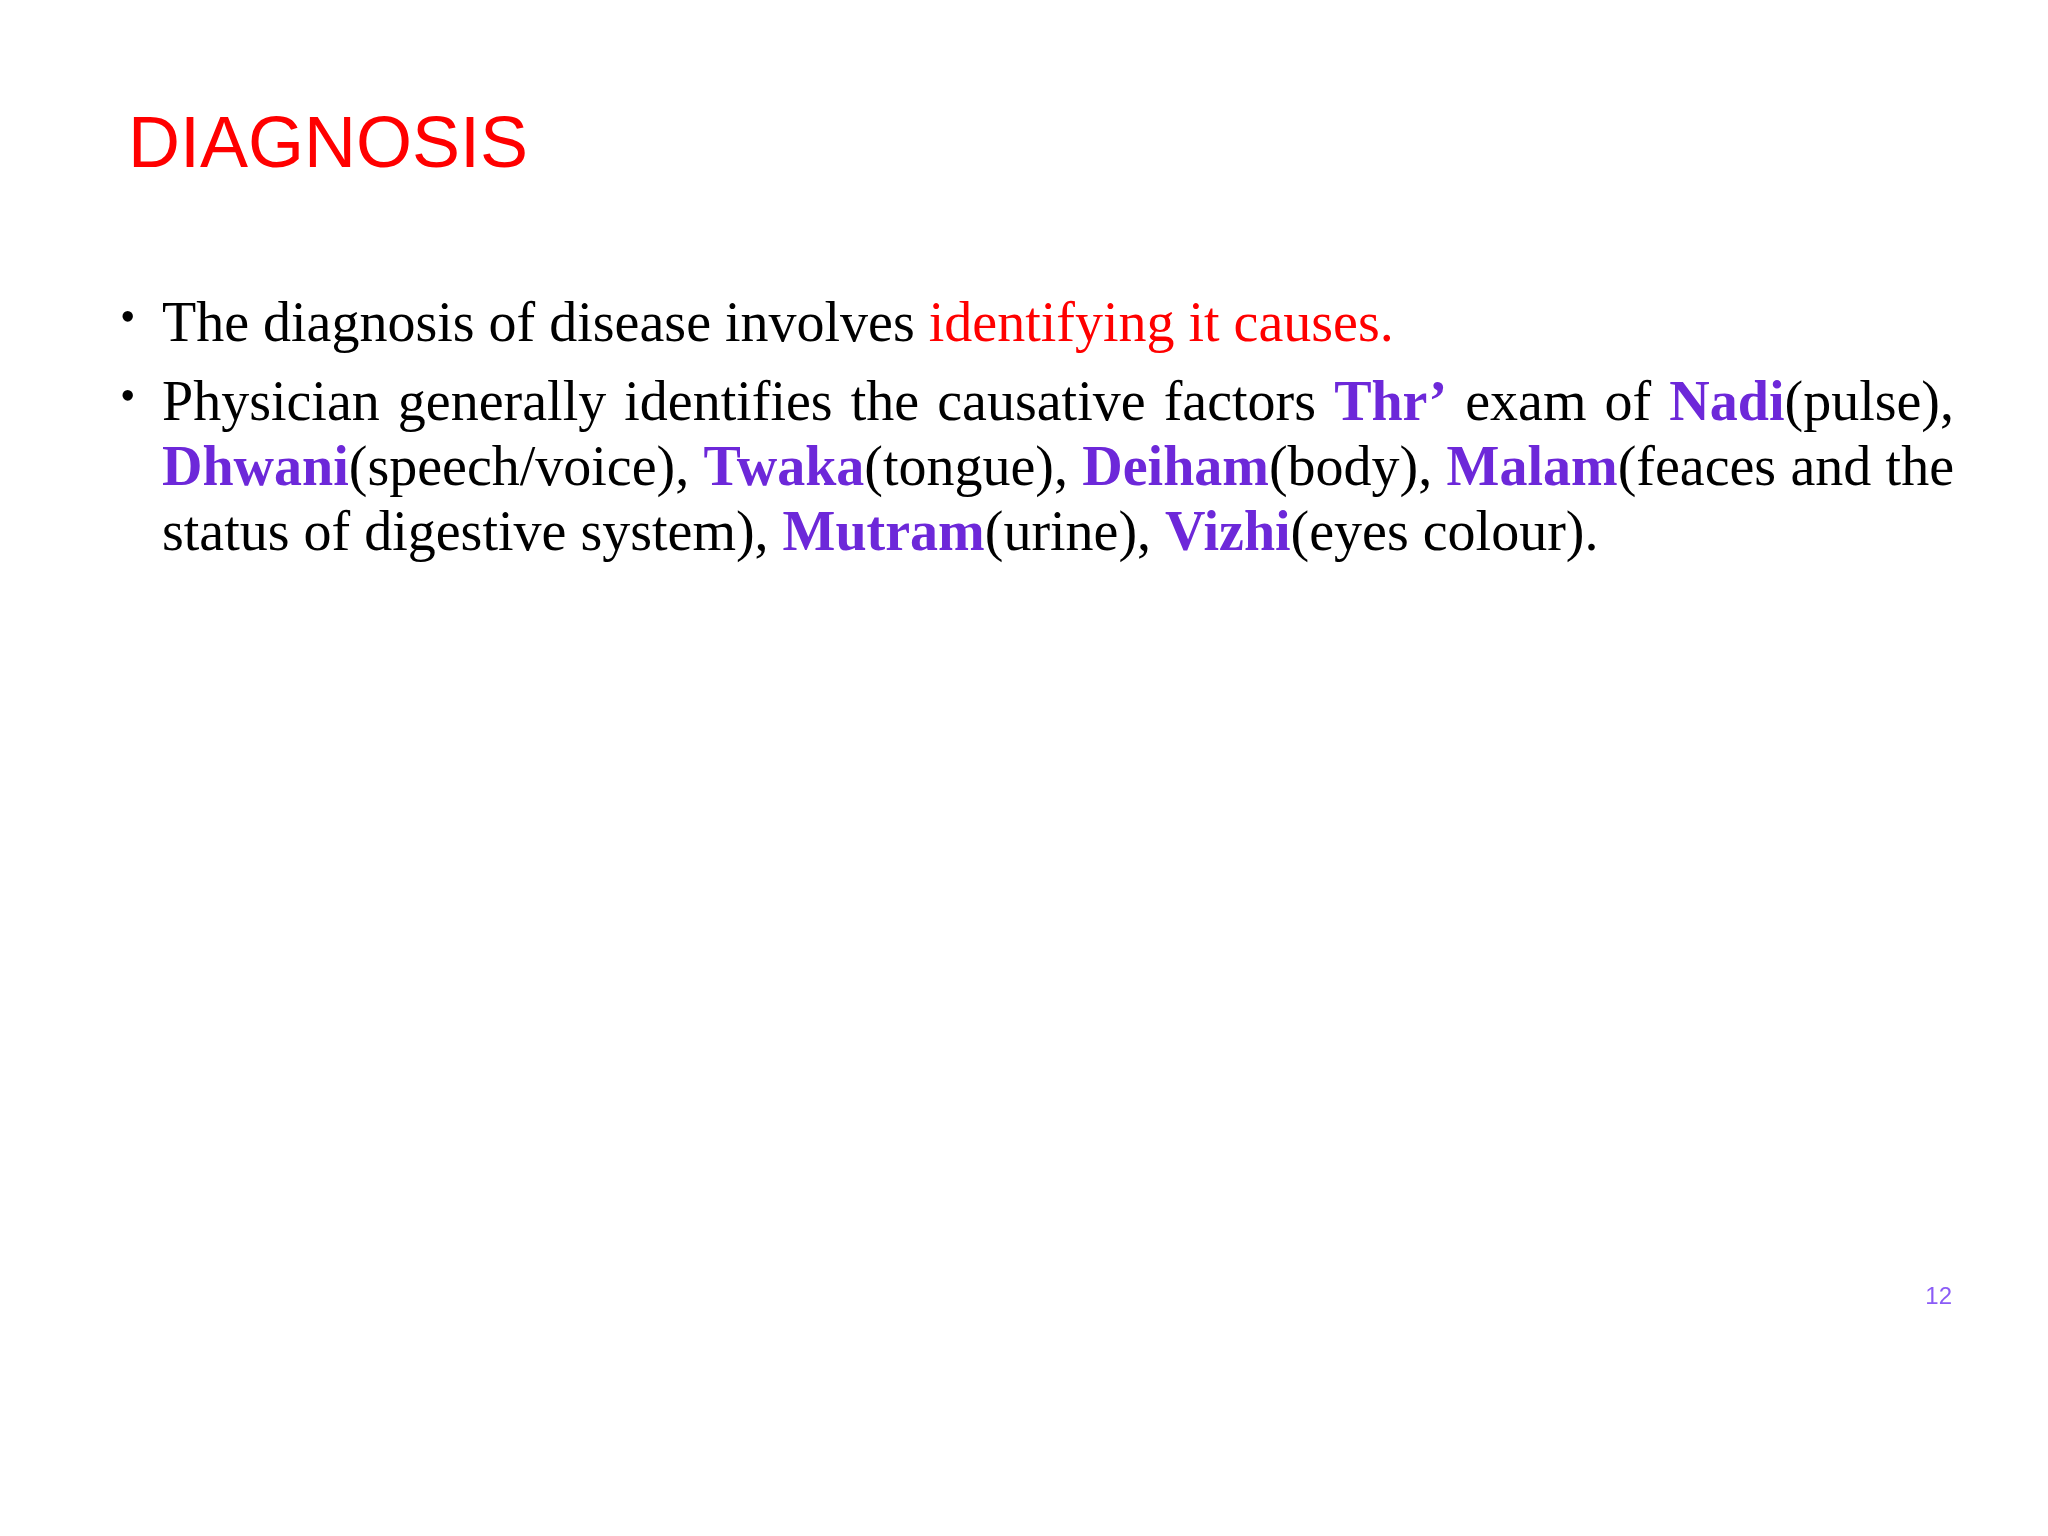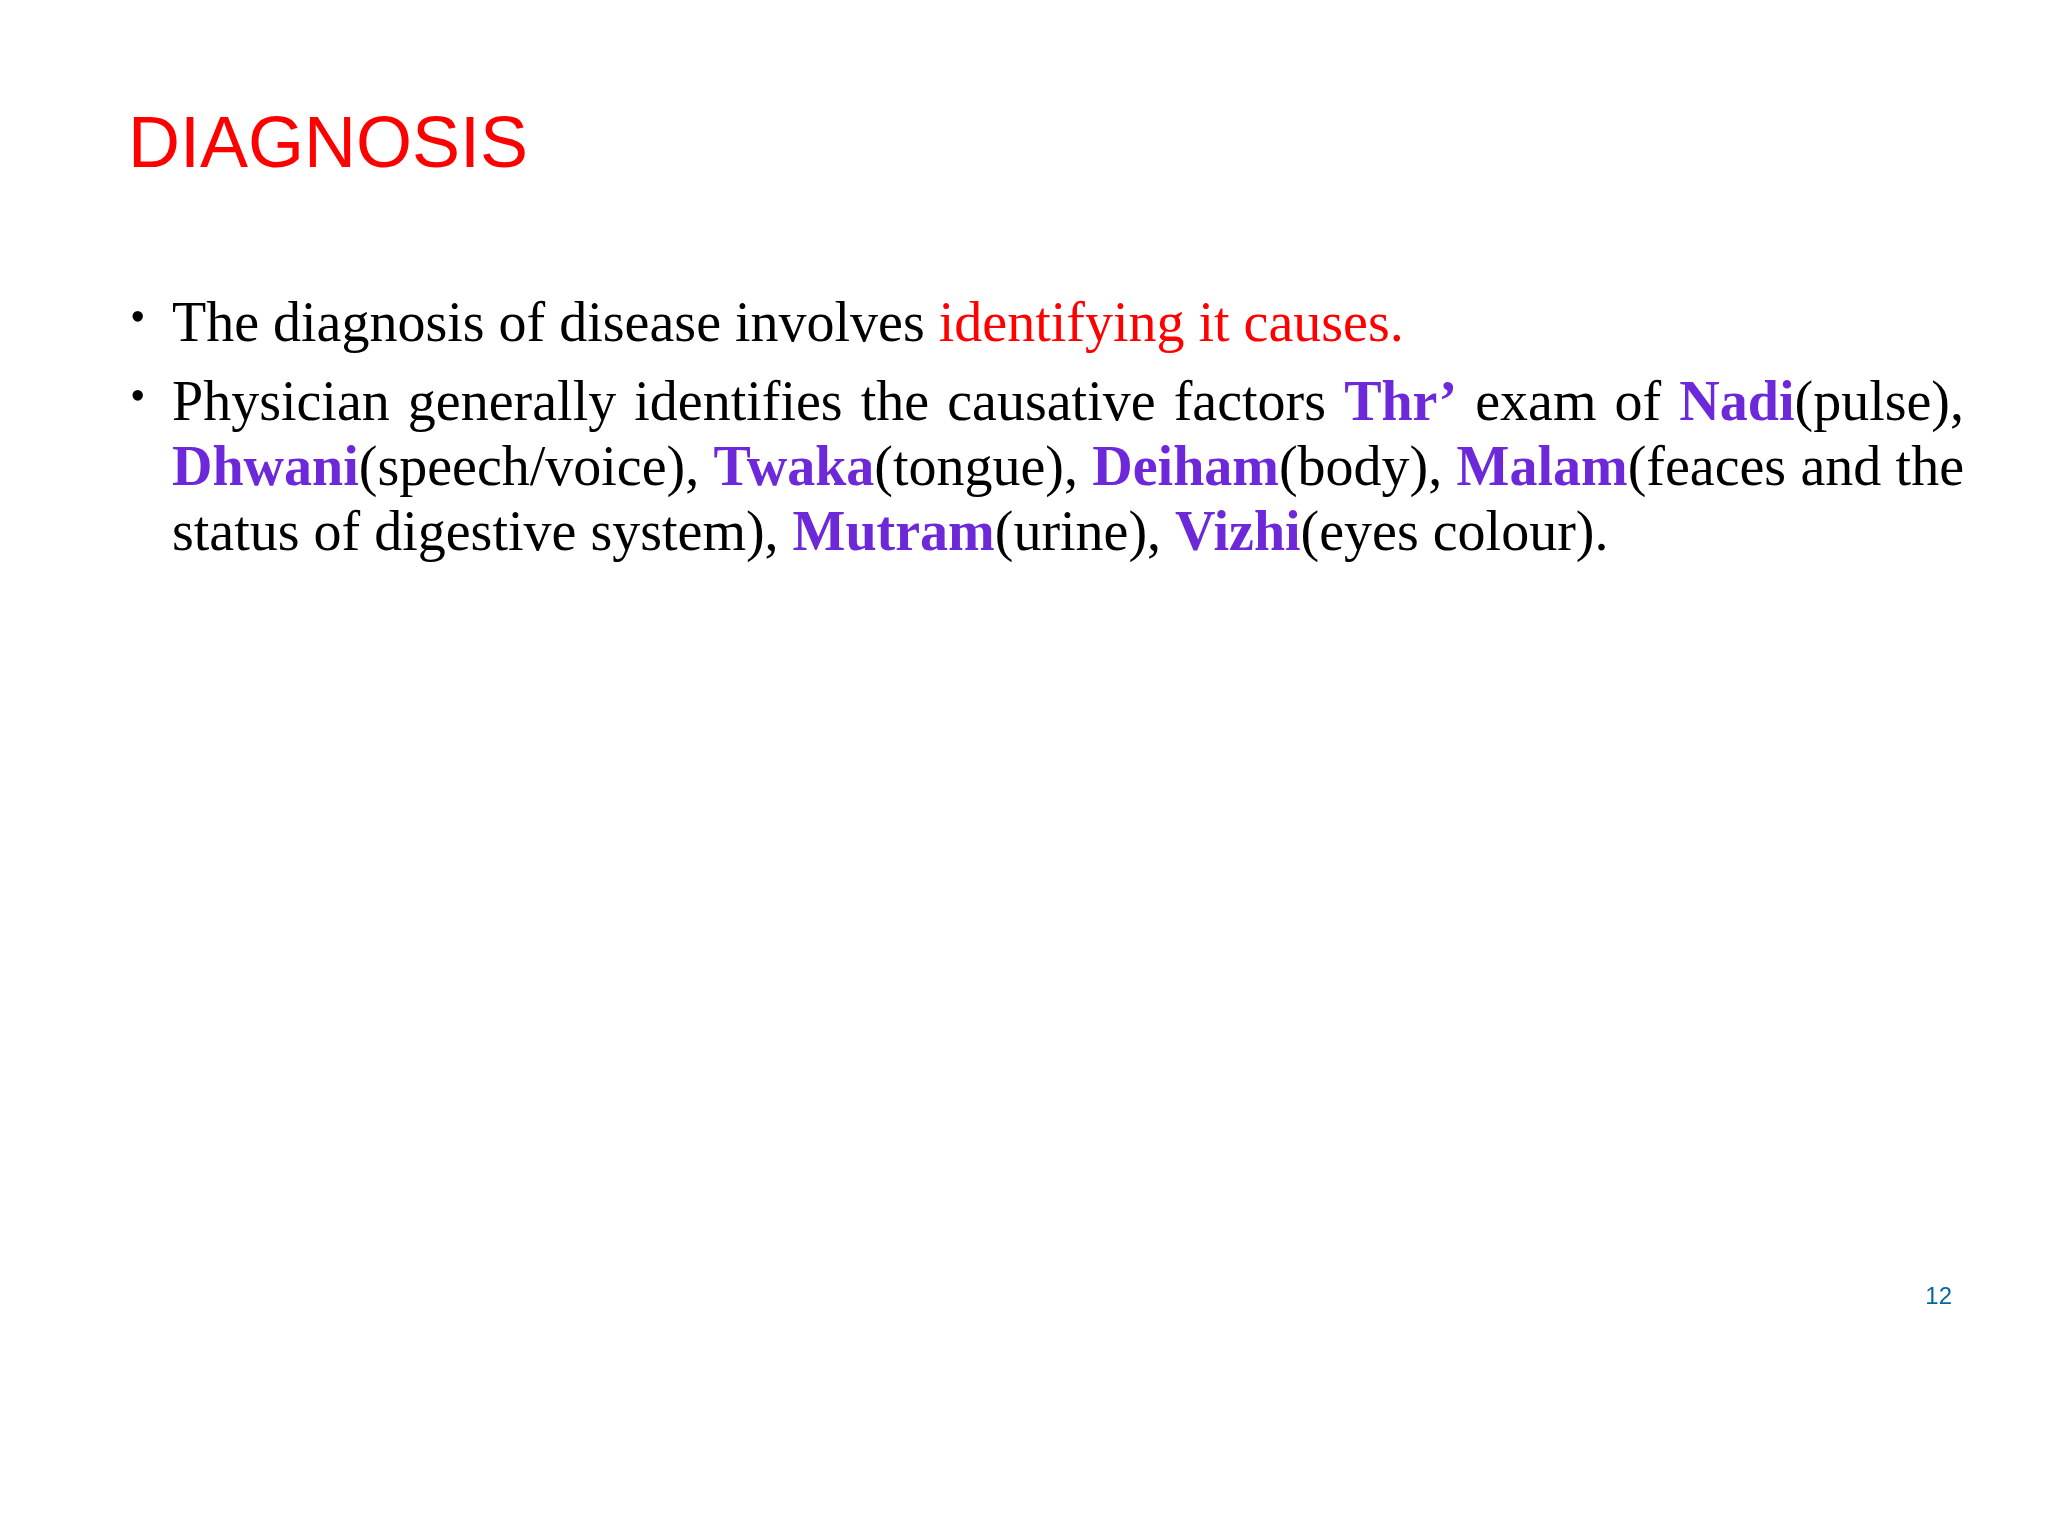"The diagnosis of disease involves" .body-block { left: 124px -> 114px }
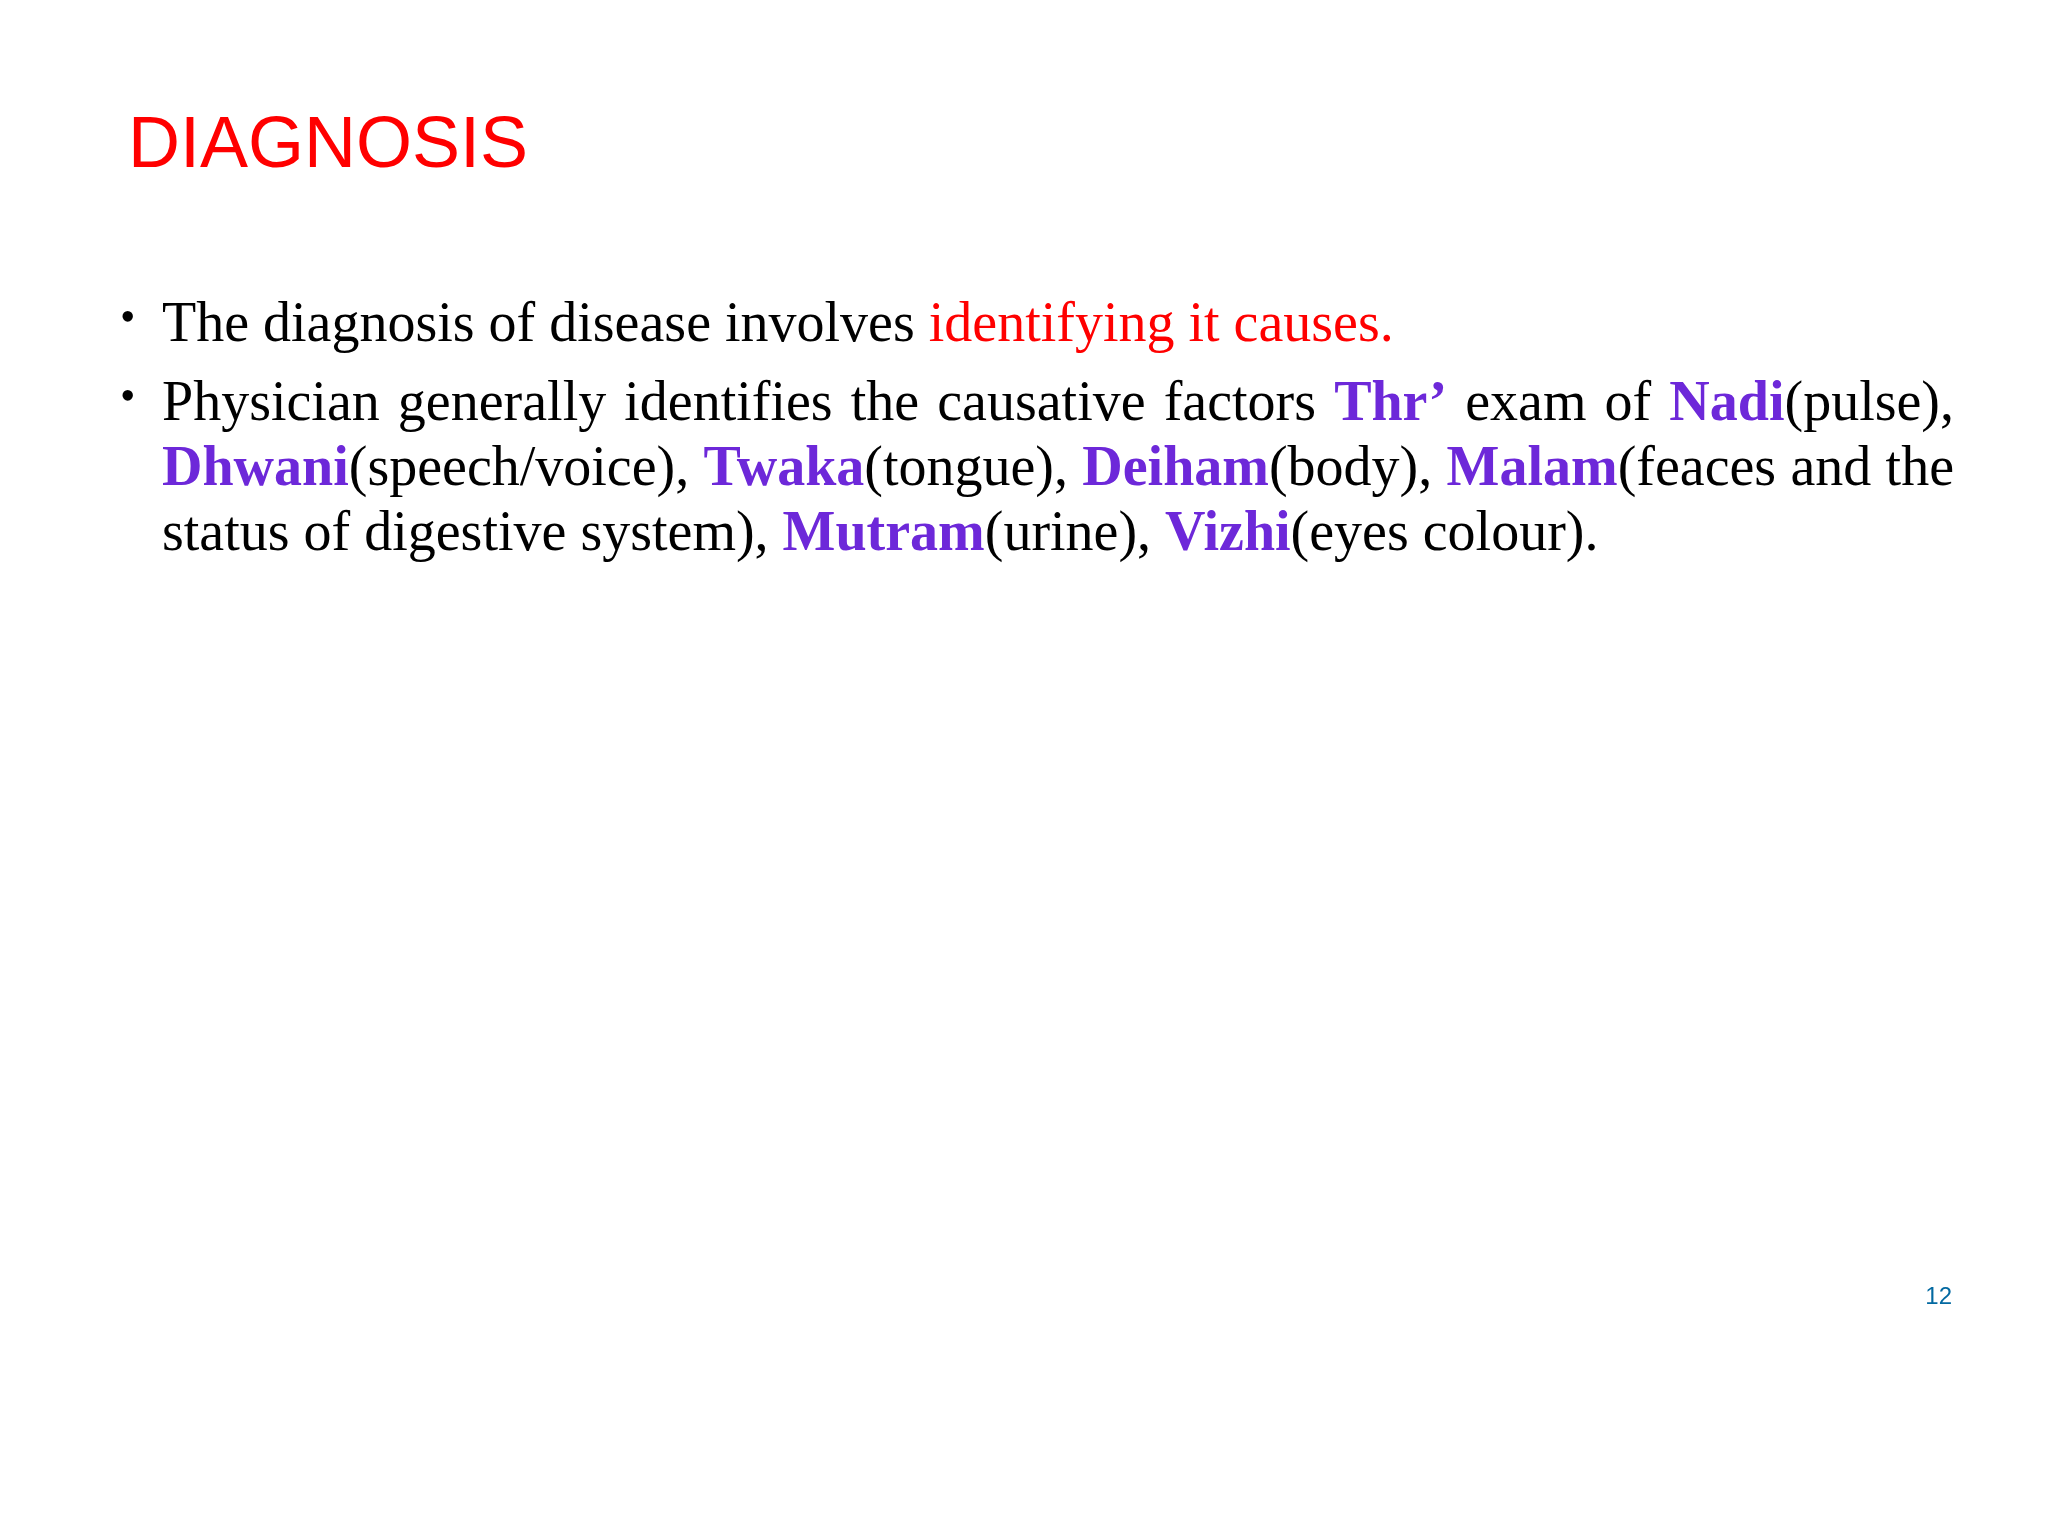"12" .page-number { color: #0369a1 -> #8b5cf6 }
